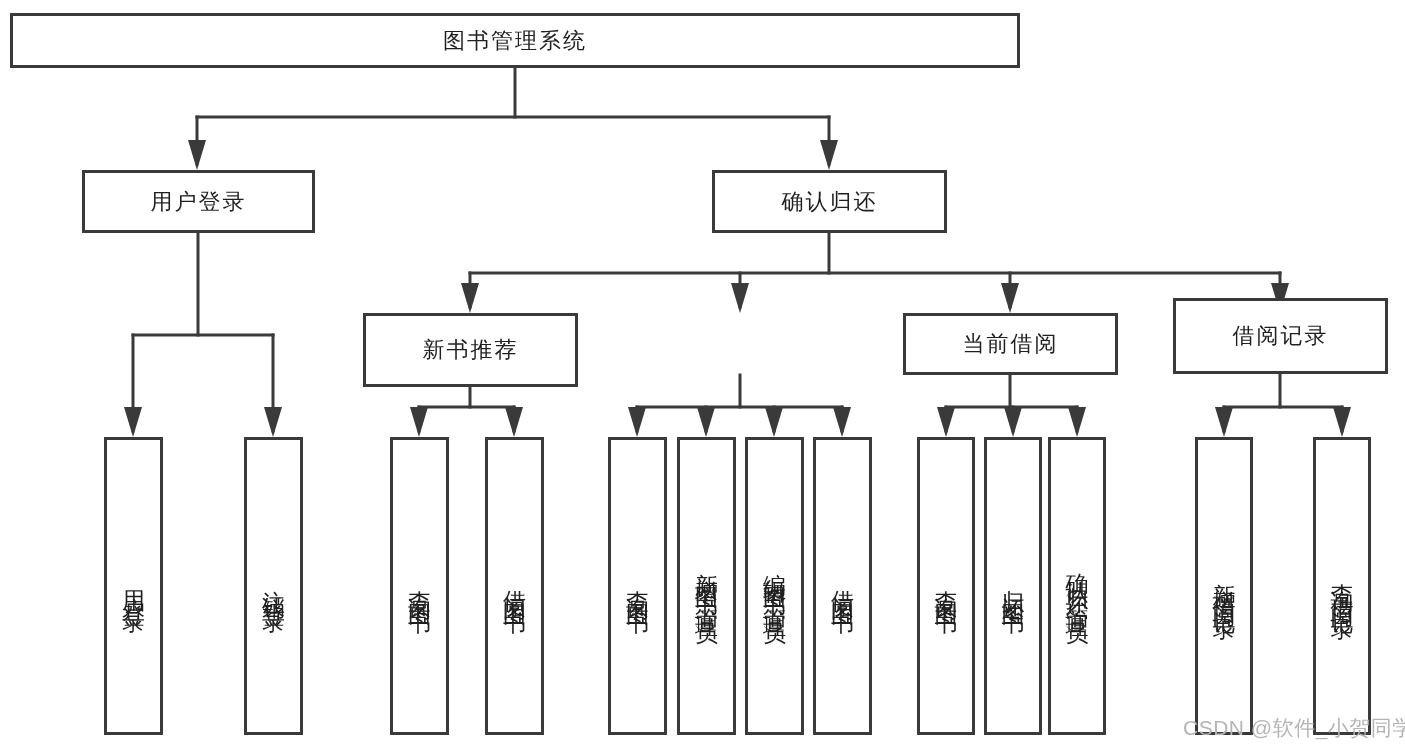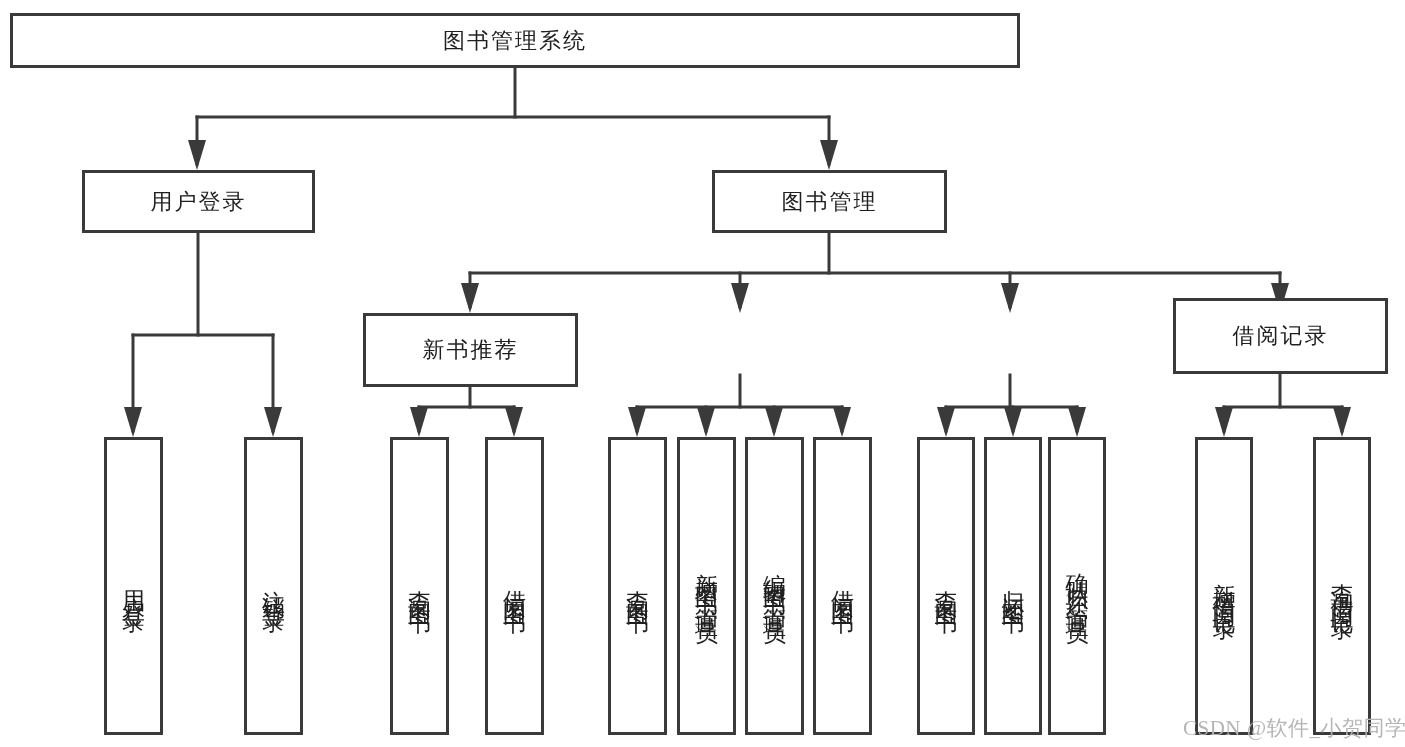"图书管理系统" .canvas { font-family: Liberation Serif, serif -> Liberation Sans, sans-serif }
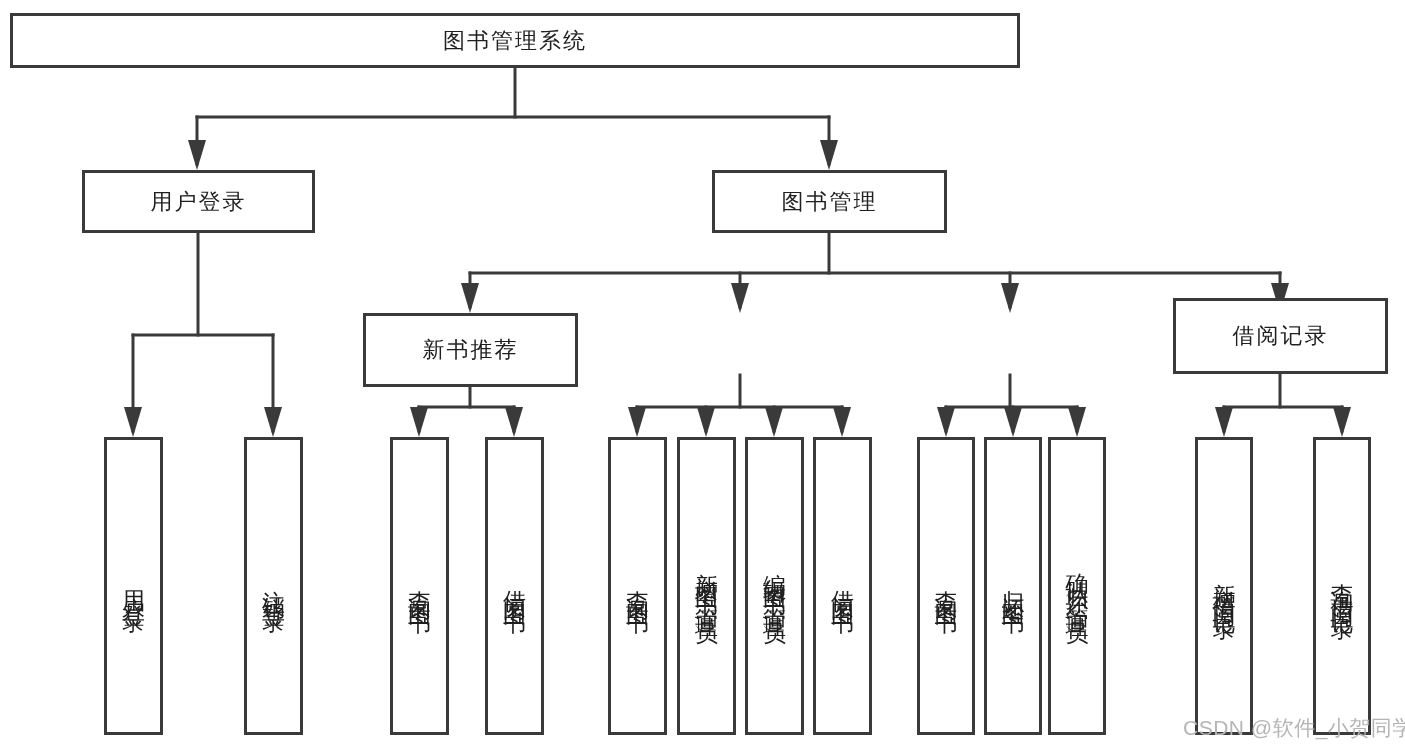"图书管理" span { text: 图书管理 -> 确认归还 }
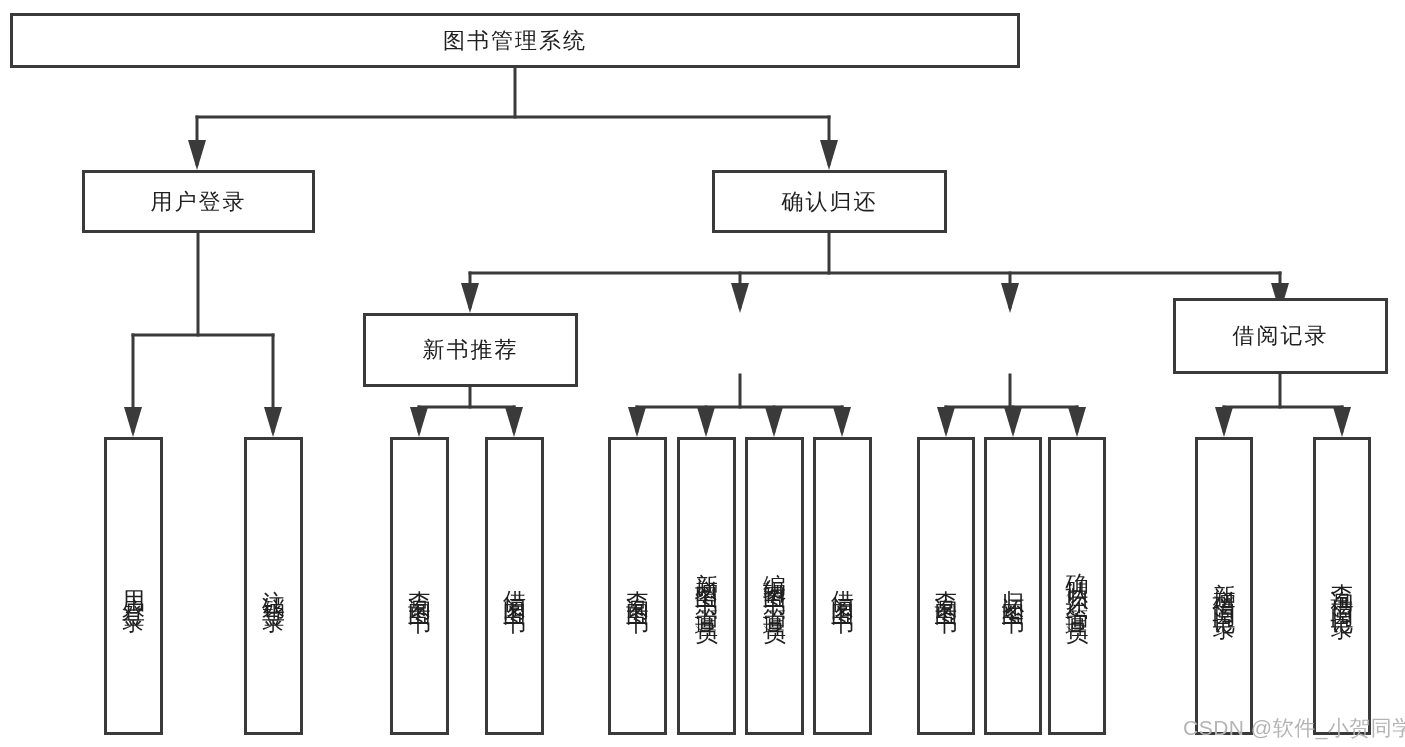"当前借阅" div.node { html: none -> <div> <span>当前借阅</span> </div> }
